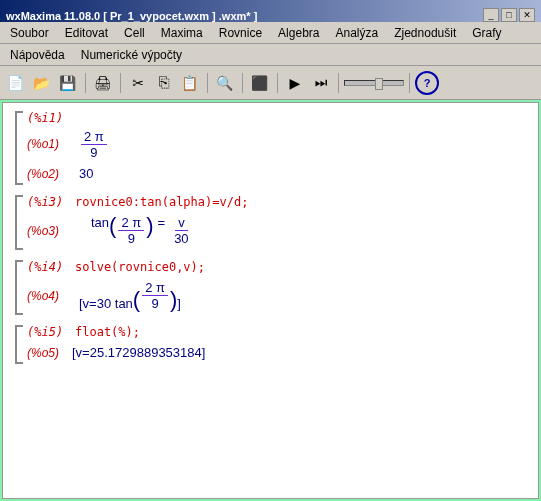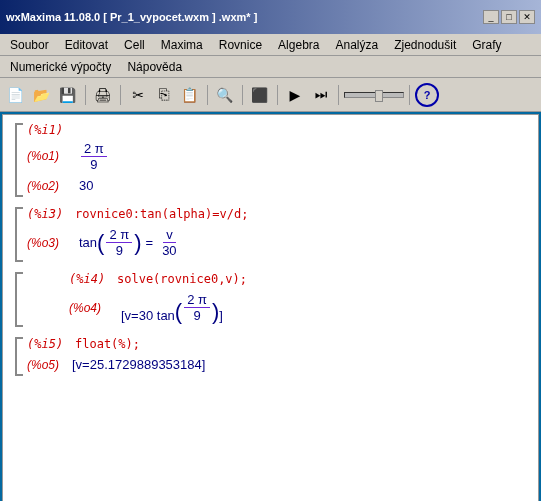"wxMaxima 11.08.0 [ Pr_1_vypocet.wxm ]" .title-bar { align-items: center -> flex-end; height: 34px -> 22px }
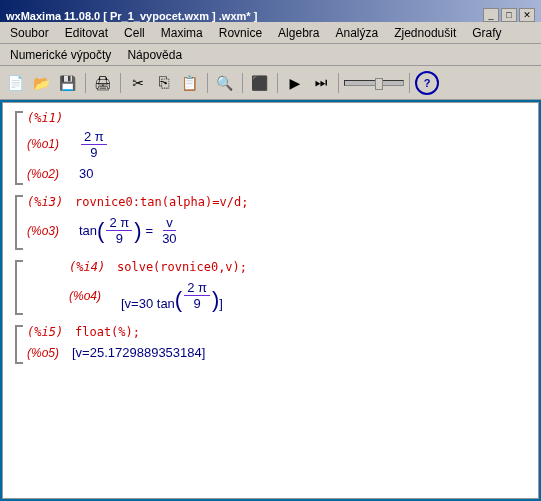"Numerické výpočty" span.menu-item { order: before "Nápověda" -> after "Nápověda" }
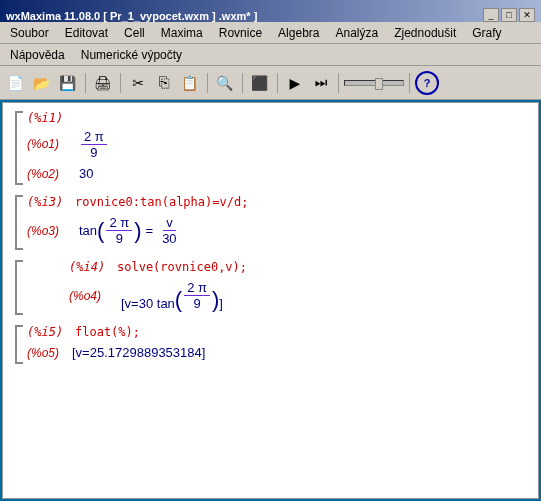"(%i1)" .main-area { background: #0369a1 -> #86efac }
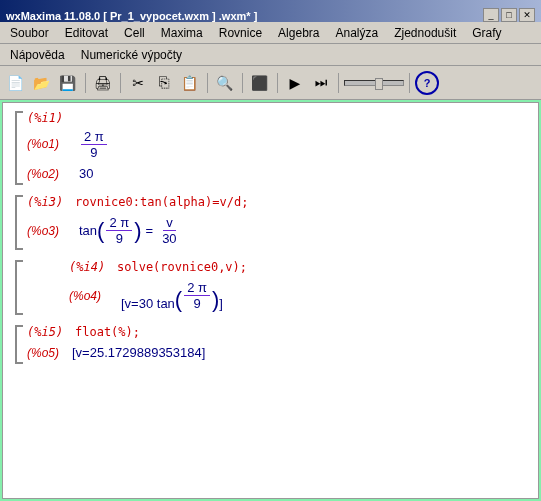"tan" span.cell-output { align-items: center -> none; margin-left: 8px -> 20px }
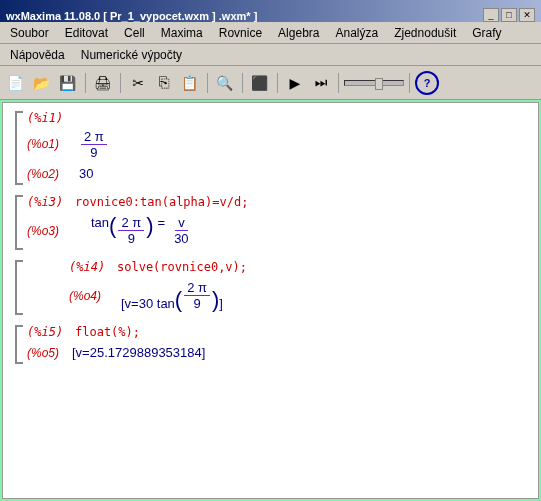"(%i4)" div.cell-group { gap: 42px -> none }
